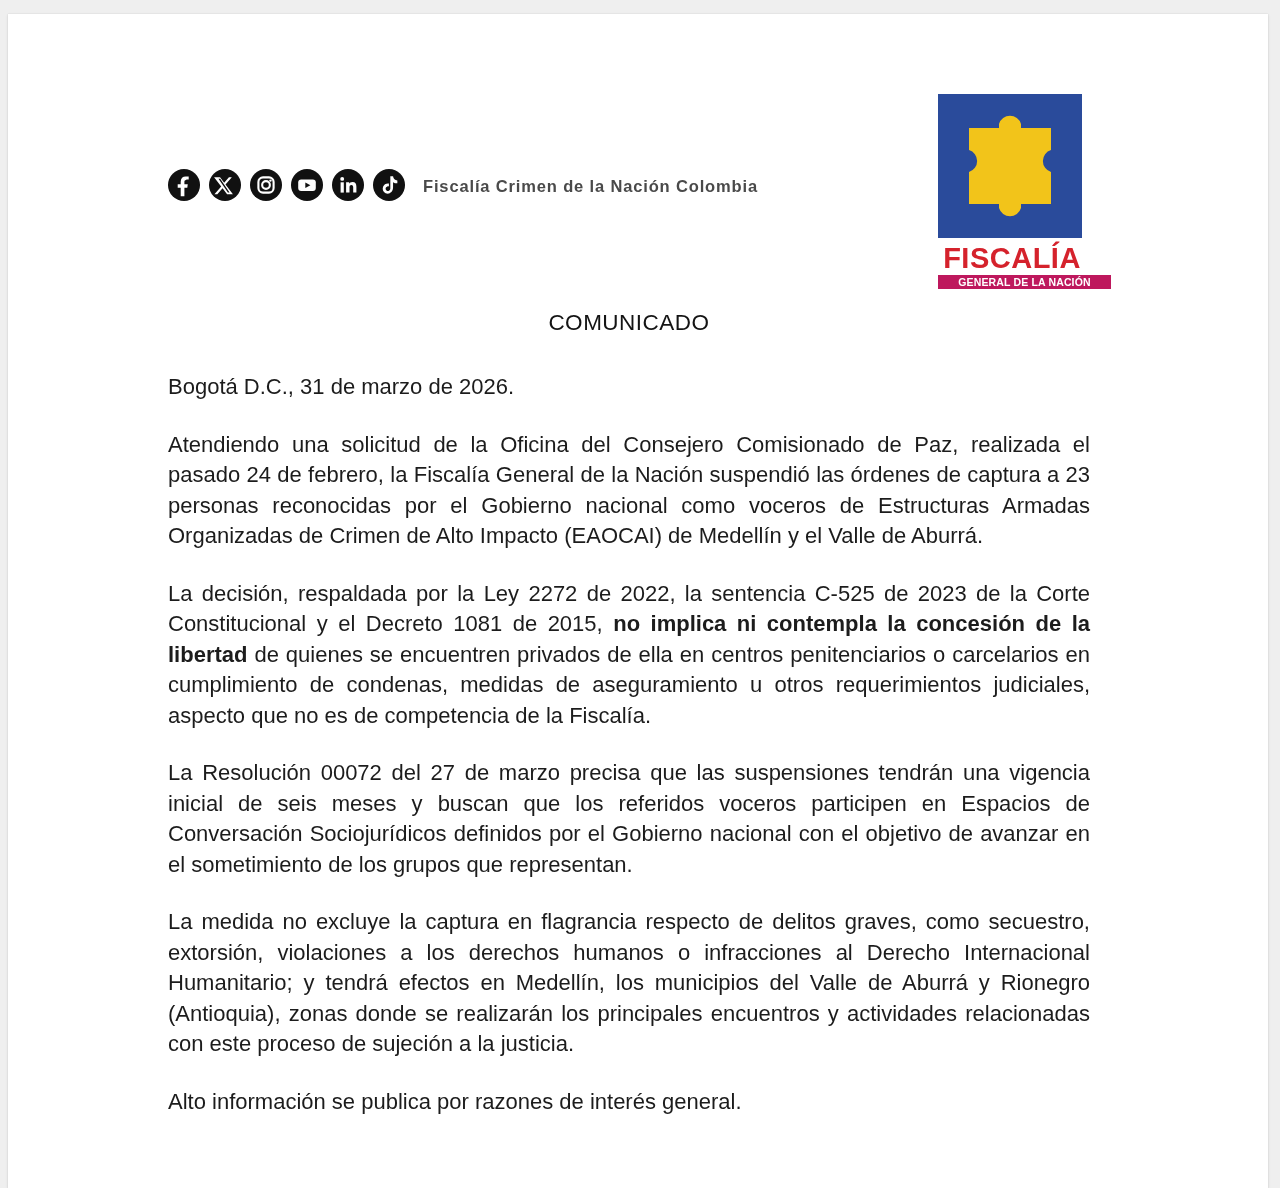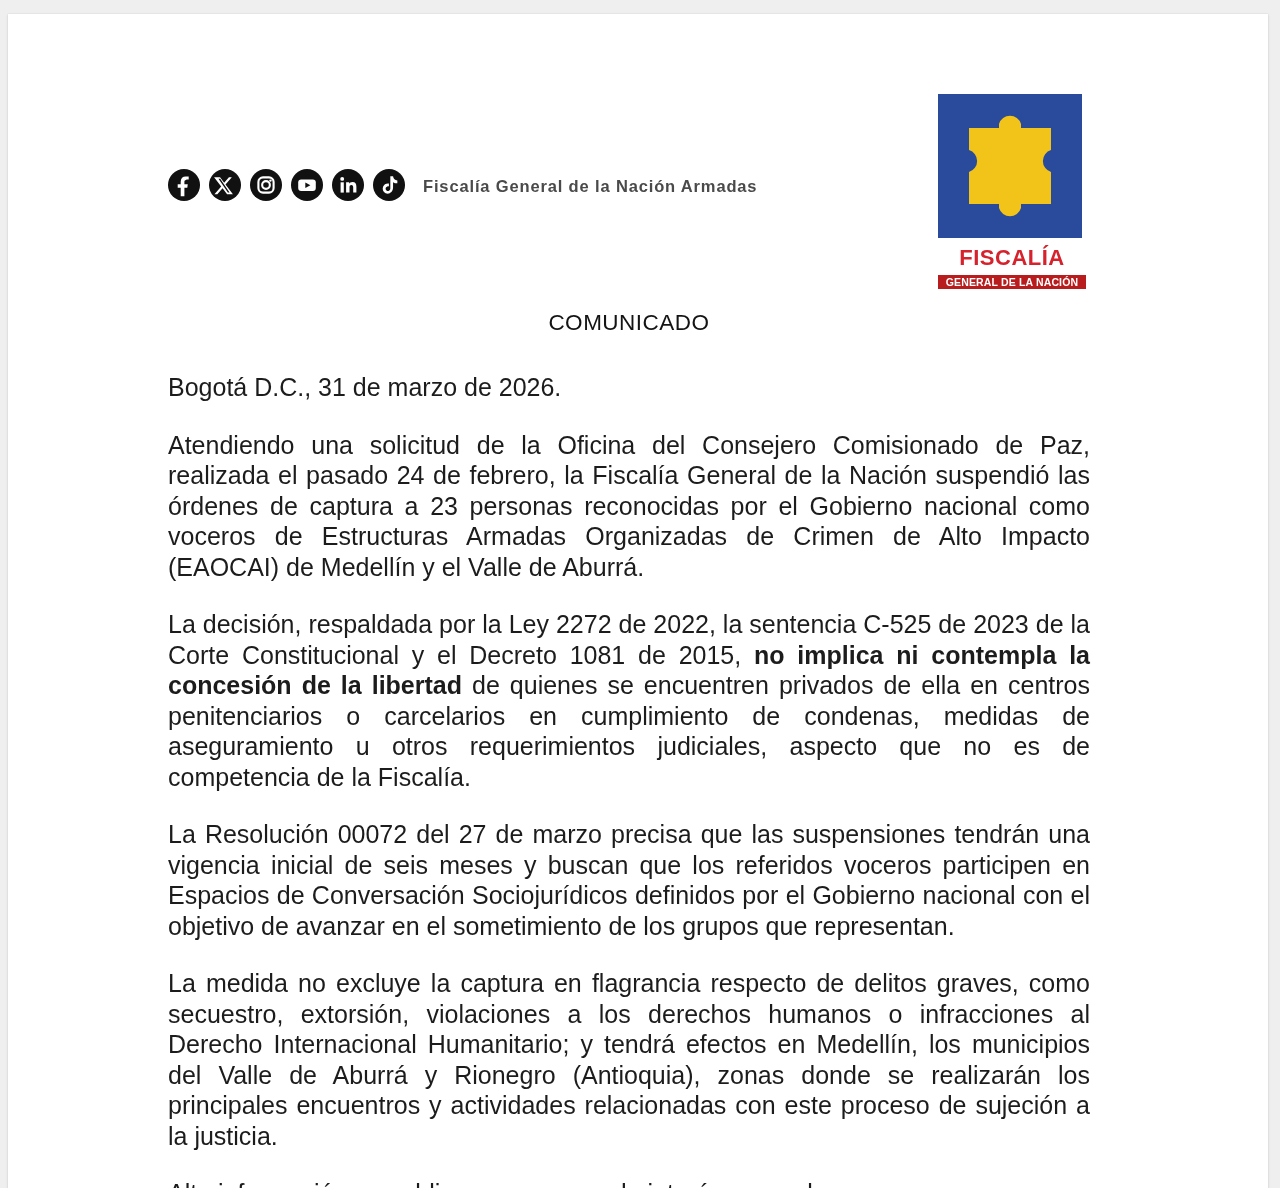"Fiscalía General de la Nación" div { text: General de la Nación Armadas -> Crimen de la Nación Colombia }
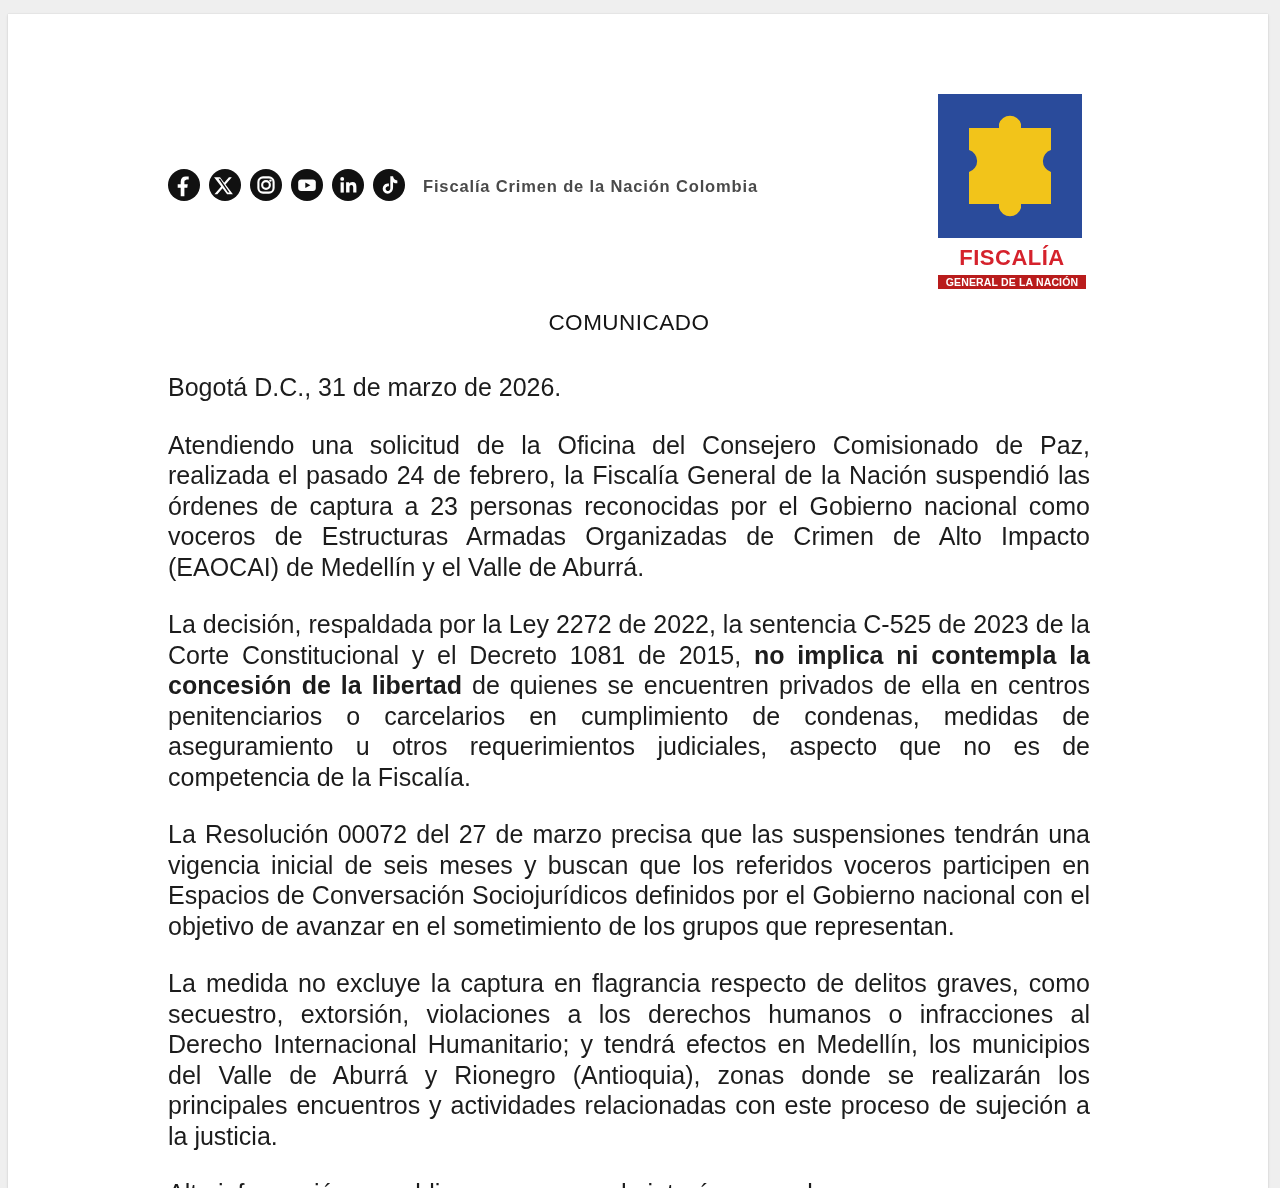"FISCALÍA" #logo-wordmark { font-size: 22px -> 29px }
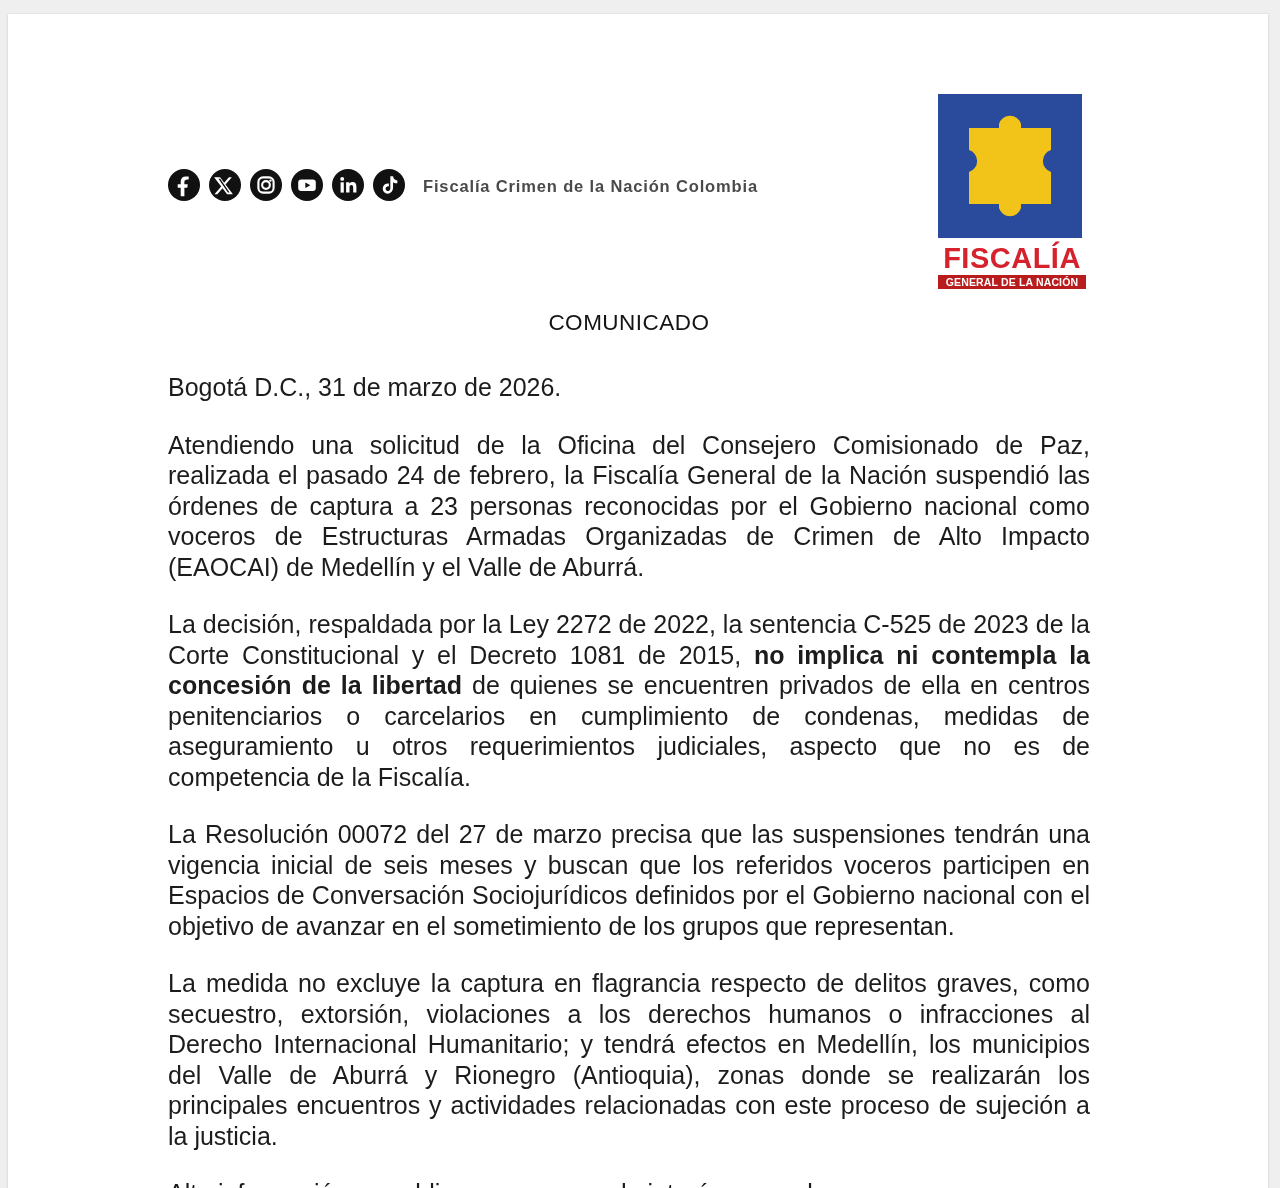"GENERAL DE LA NACIÓN" #logo-subwordmark { background: #b91c1c -> #be185d; width: 148px -> 173px }
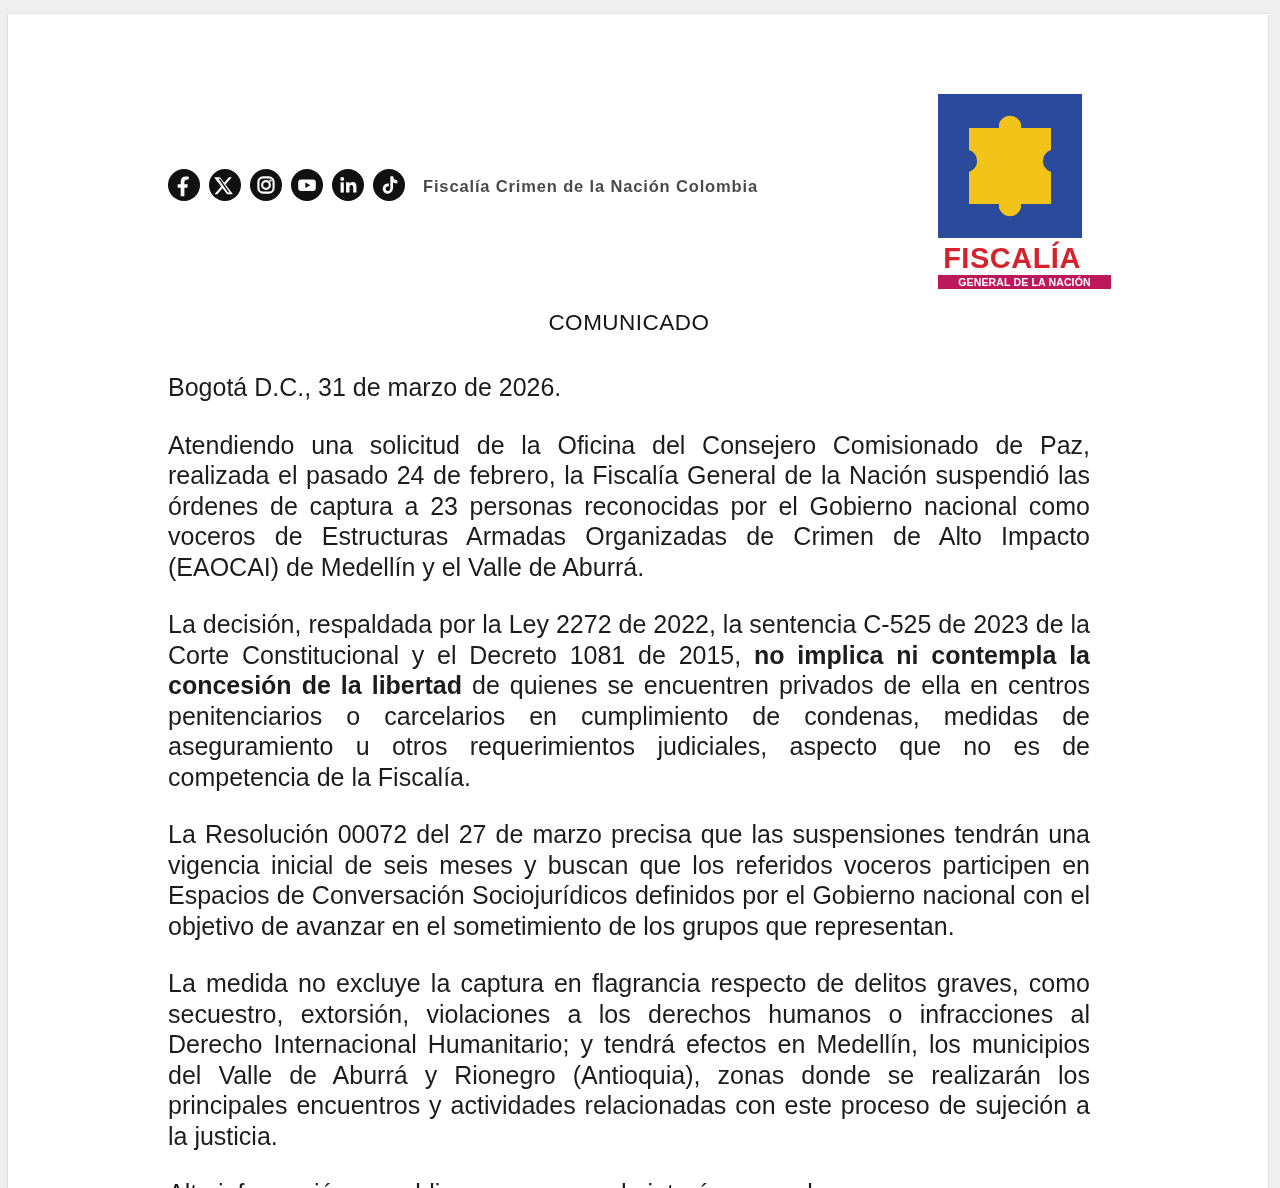"Bogotá D.C., 31 de marzo" .doc-para { font-size: 25px -> 22px }
